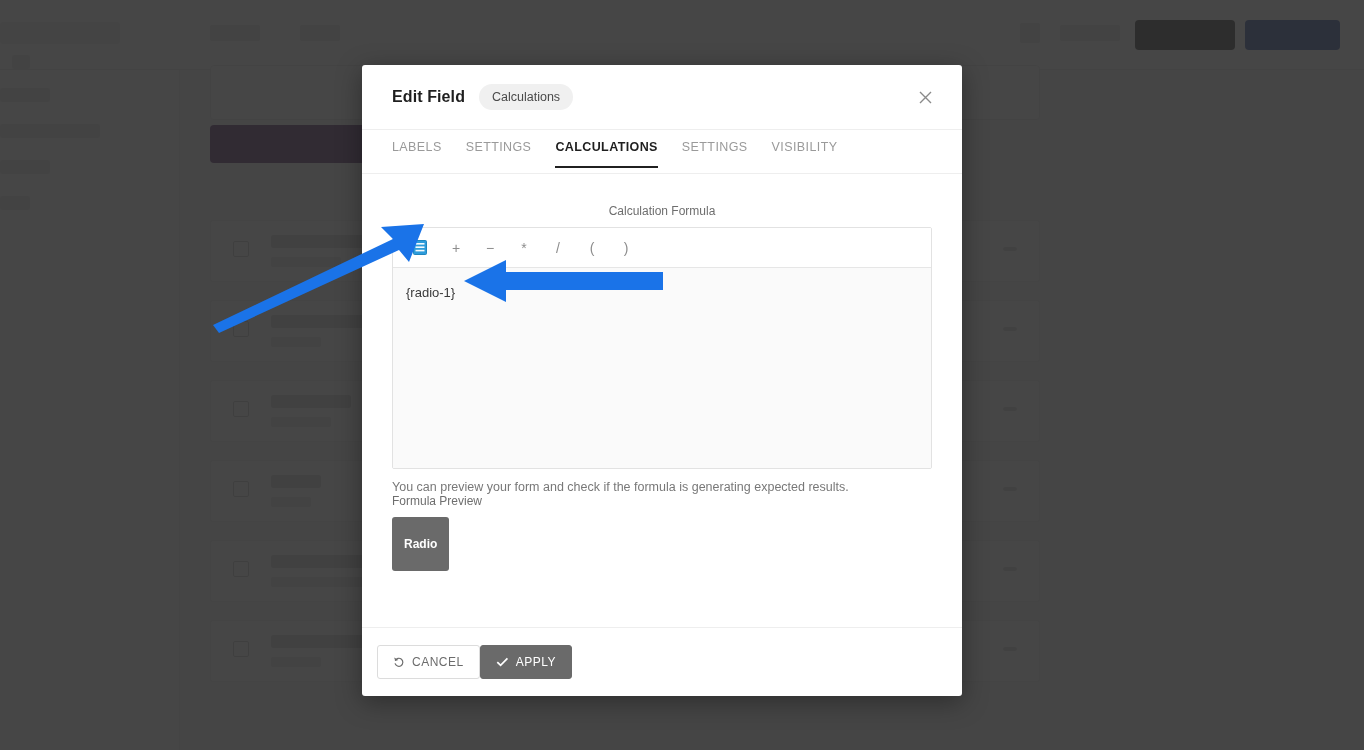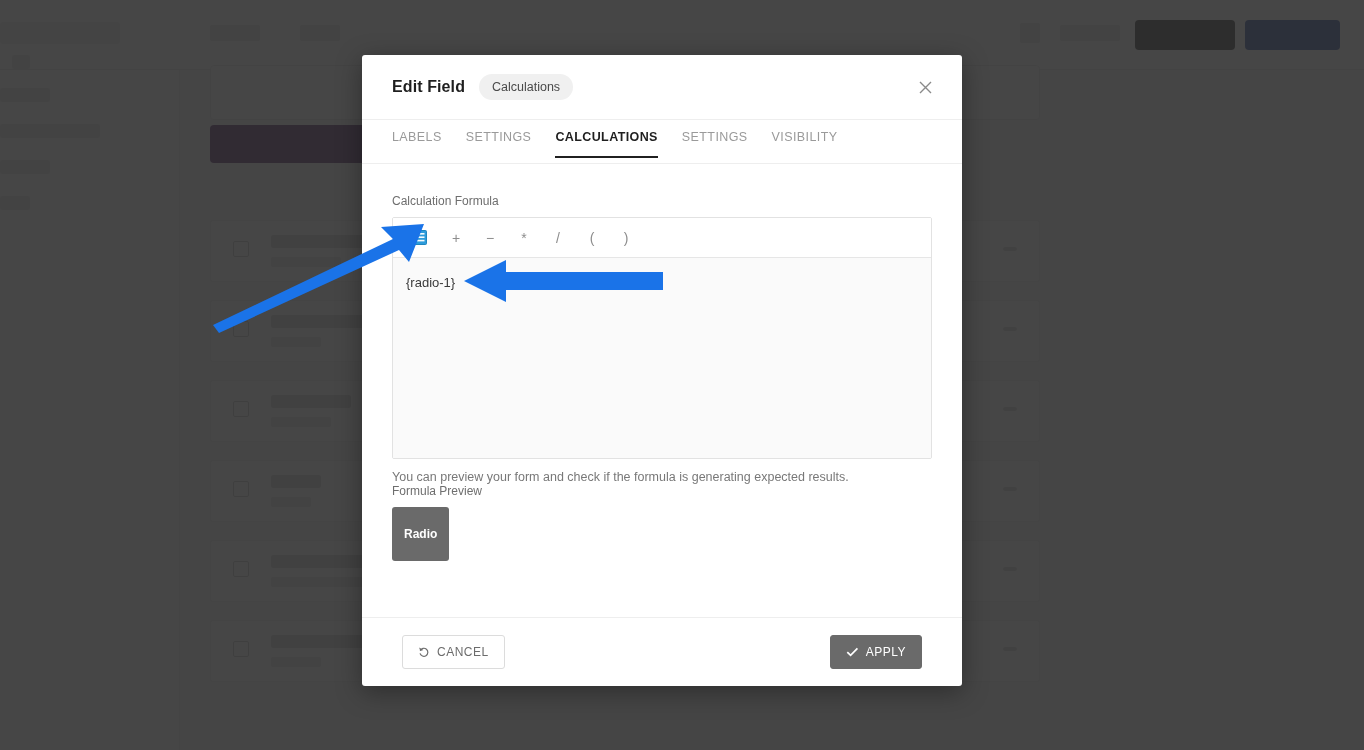"Edit Field" #modal { top: 55px -> 65px }
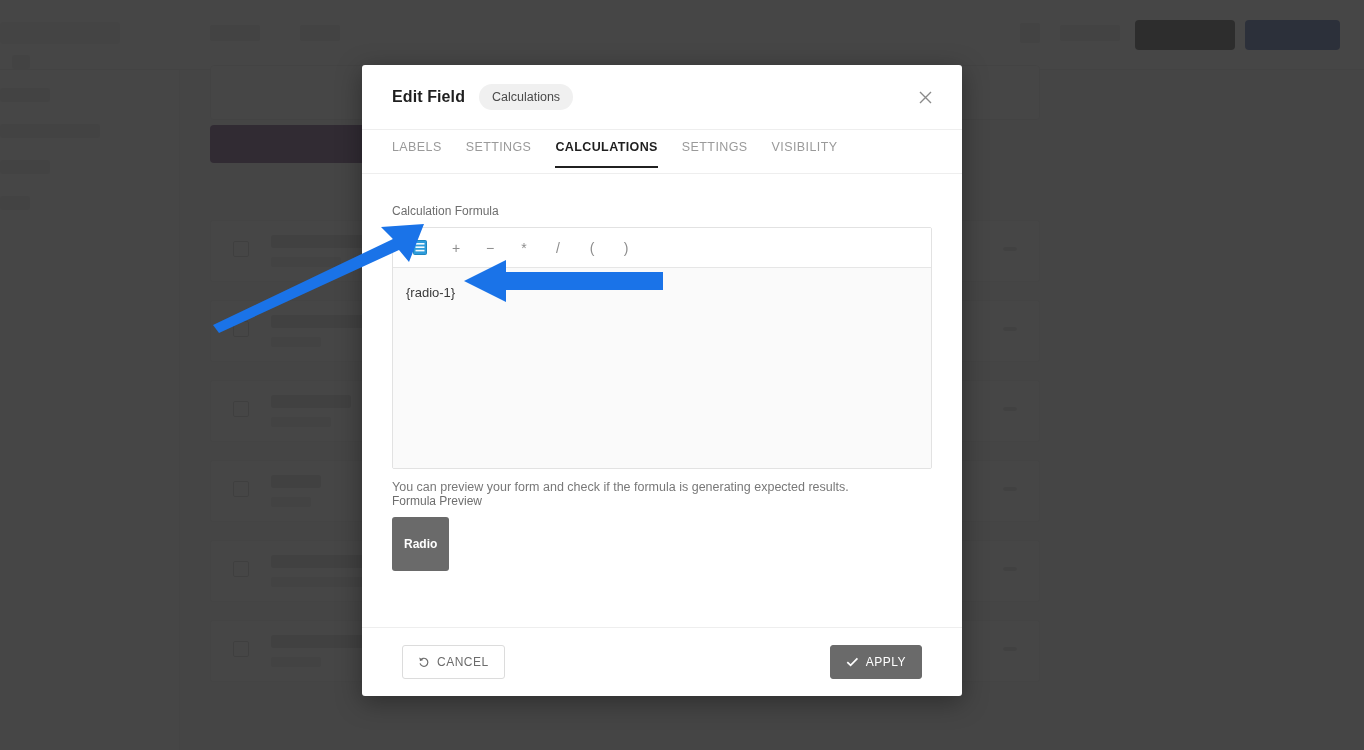"Calculation Formula" .field-label { text-align: none -> center }
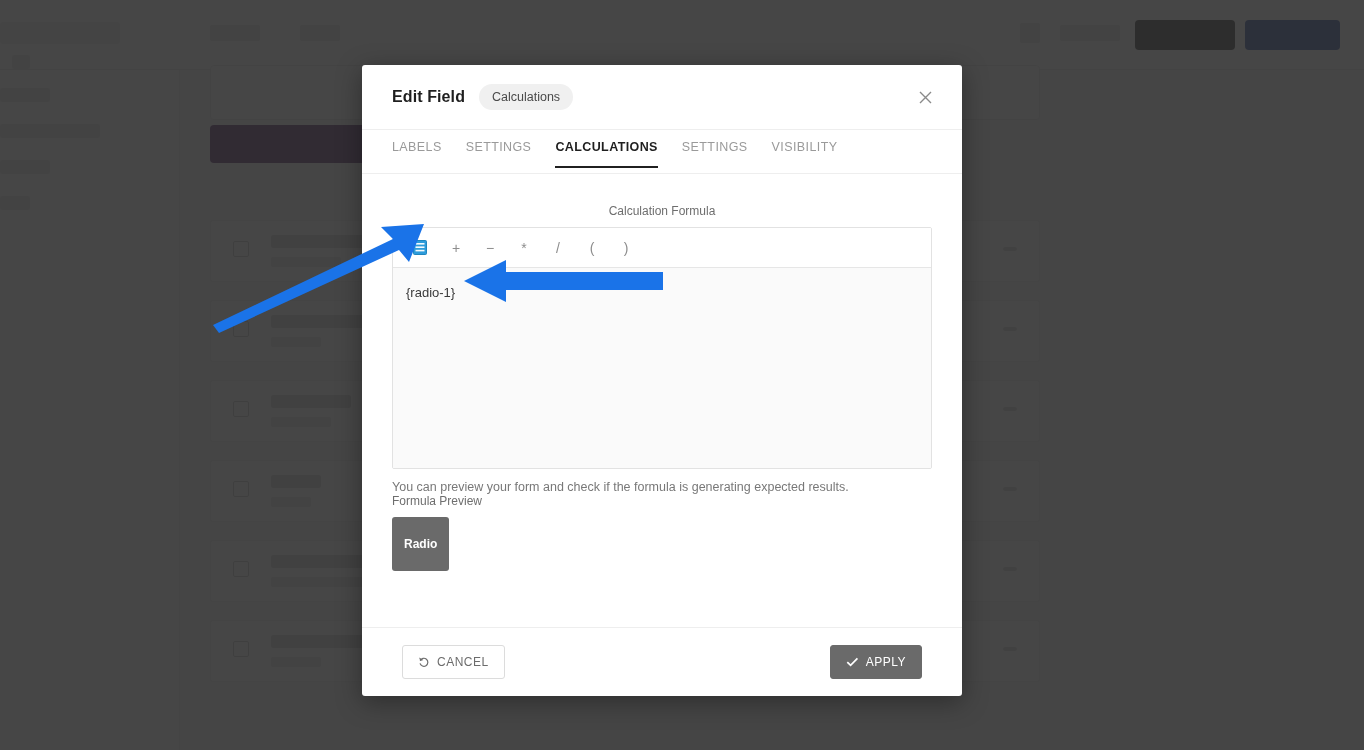"CANCEL" .modal-footer { justify-content: space-between -> none; padding: 0 40px -> 0 15px }
